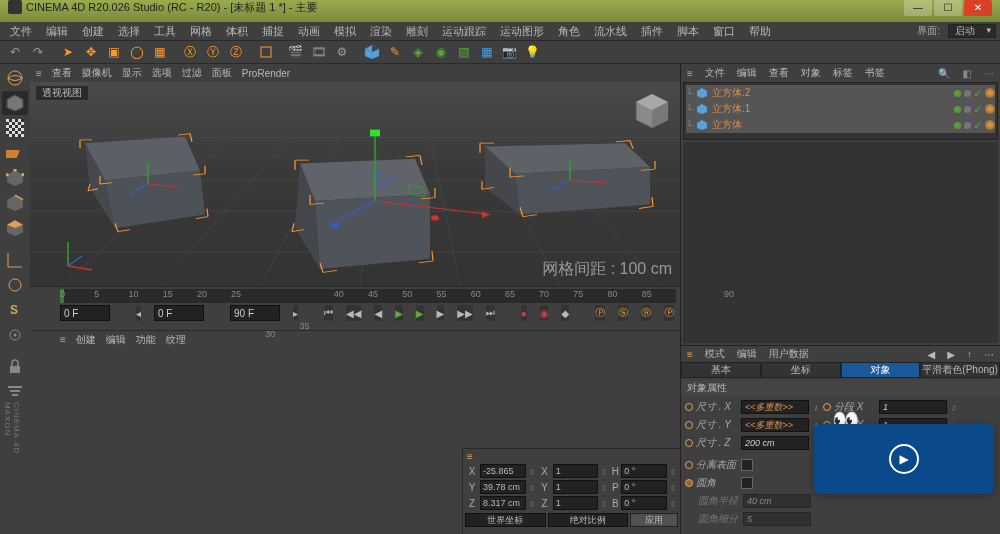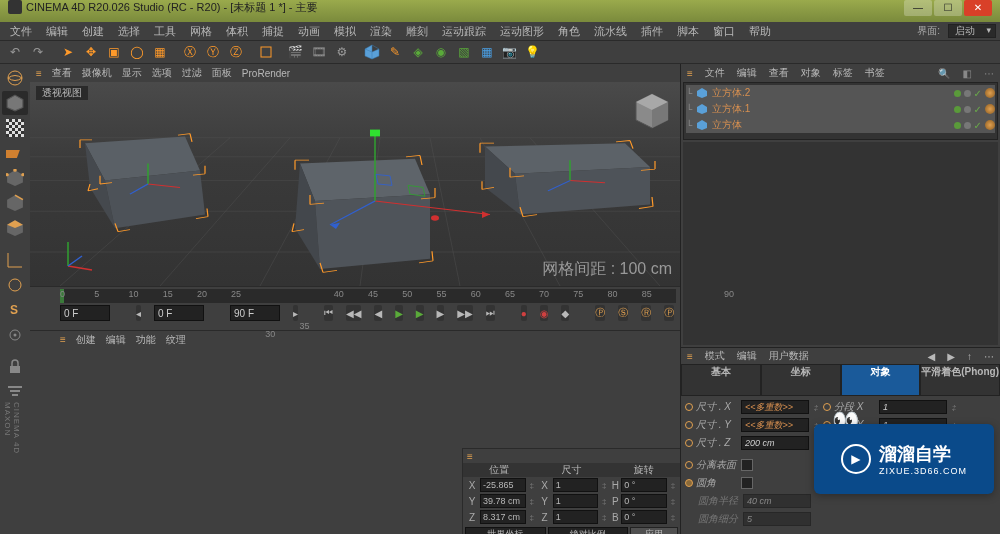"基本" .attr-subtabs { font-weight: bold -> none; height: 32px -> 16px }
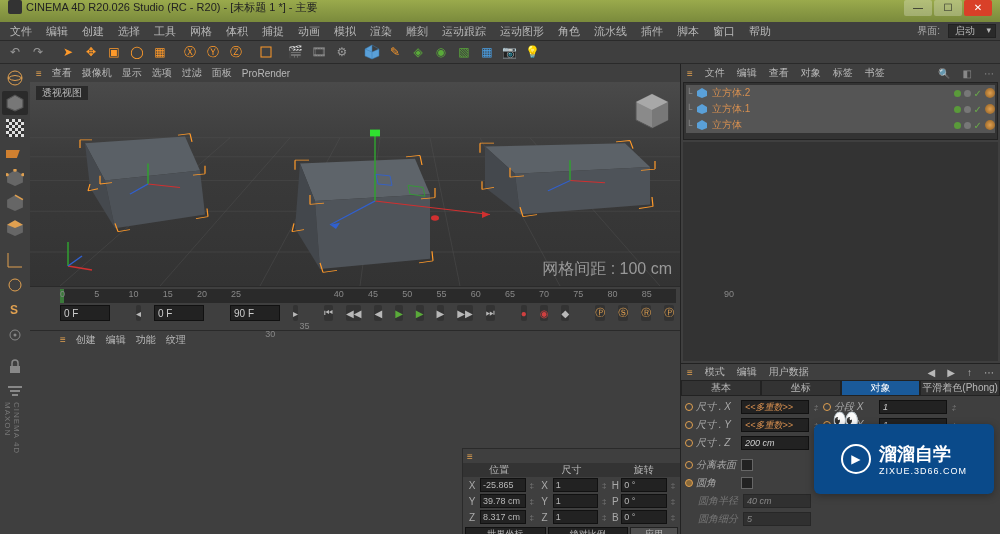"对象属性" div.attr-section-head { html: none -> <div>对象属性</div> }
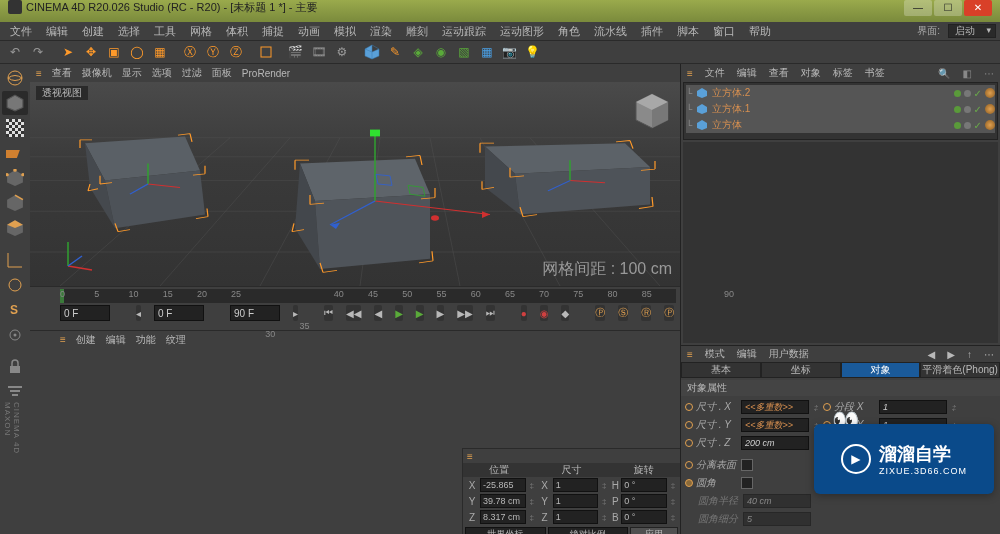"溜溜自学" div.txt { html: <div> <div>溜溜自学</div> <div>ZIXUE.3D66.COM</div> </div> -> none }
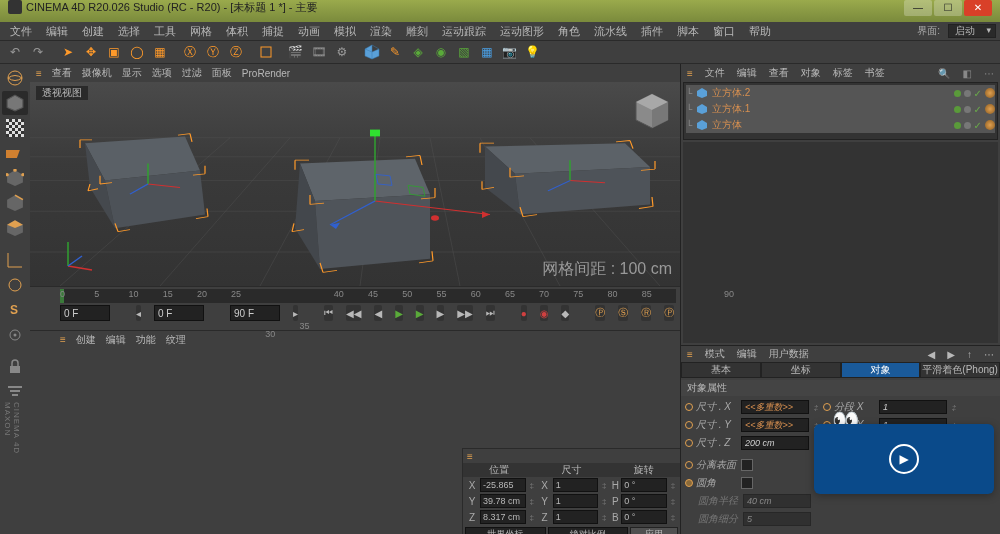"位置" div.coord-head { html: <div> <div>位置</div> <div>尺寸</div> <div>旋转</div> </div> -> none }
